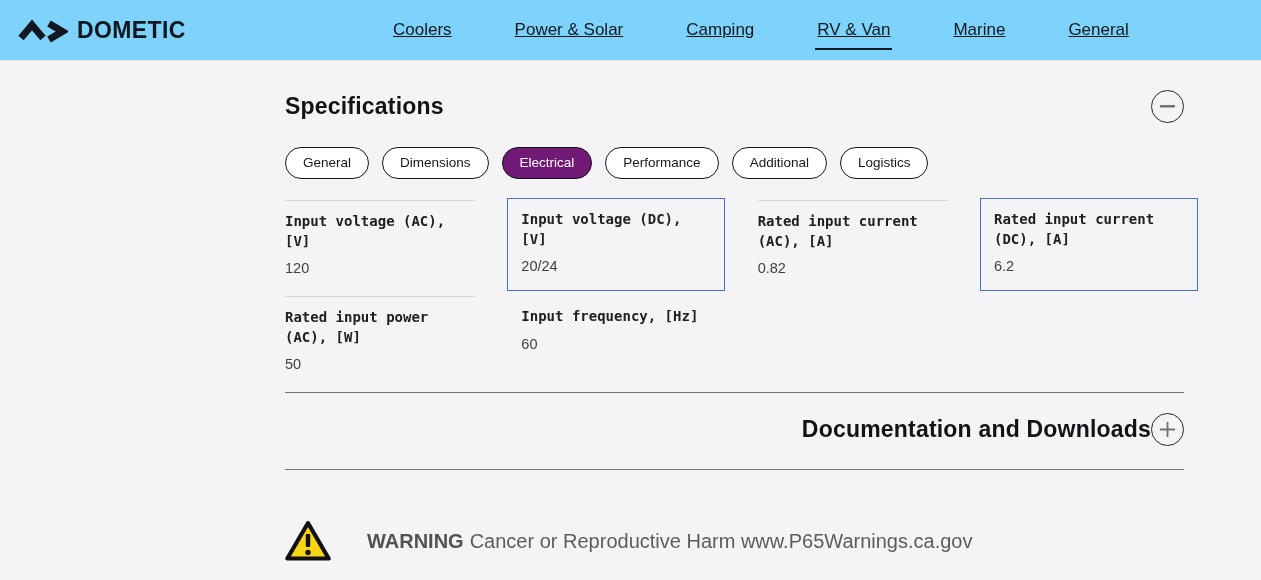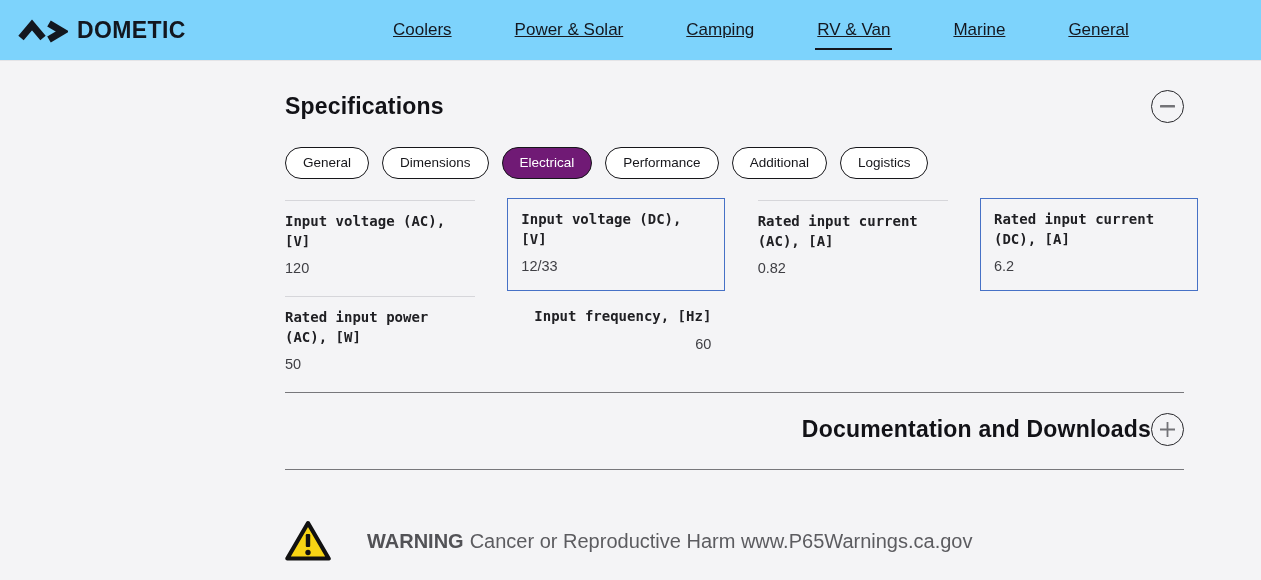"12/33" div.spec-value { text: 12/33 -> 20/24 }
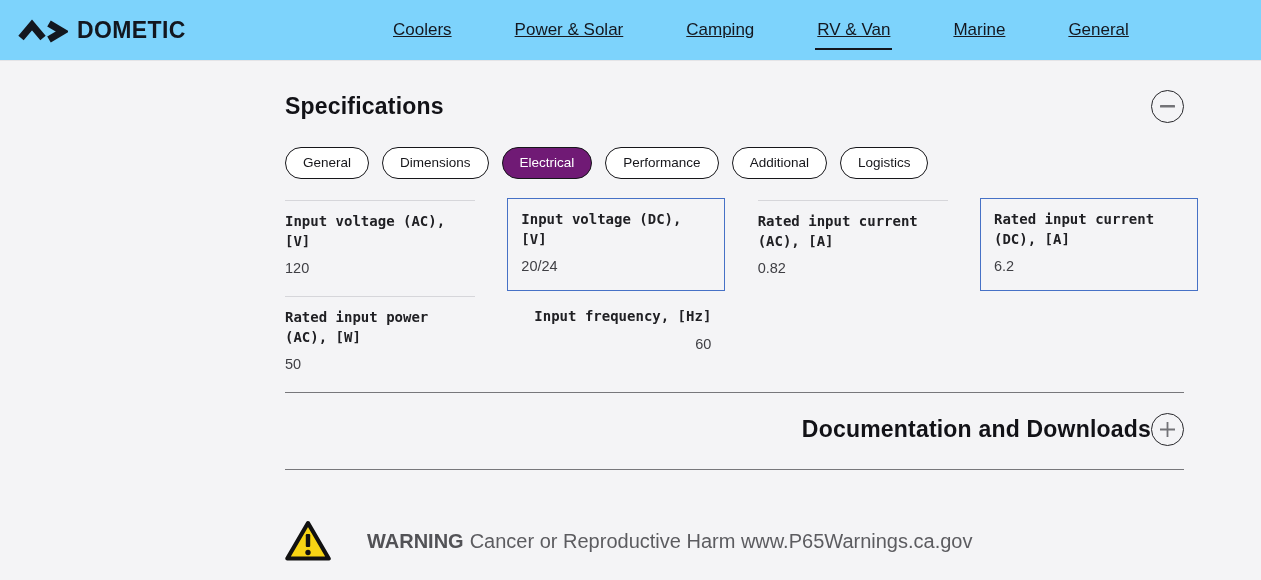"Input frequency, [Hz]" .spec-cell.no-top { text-align: right -> none }
